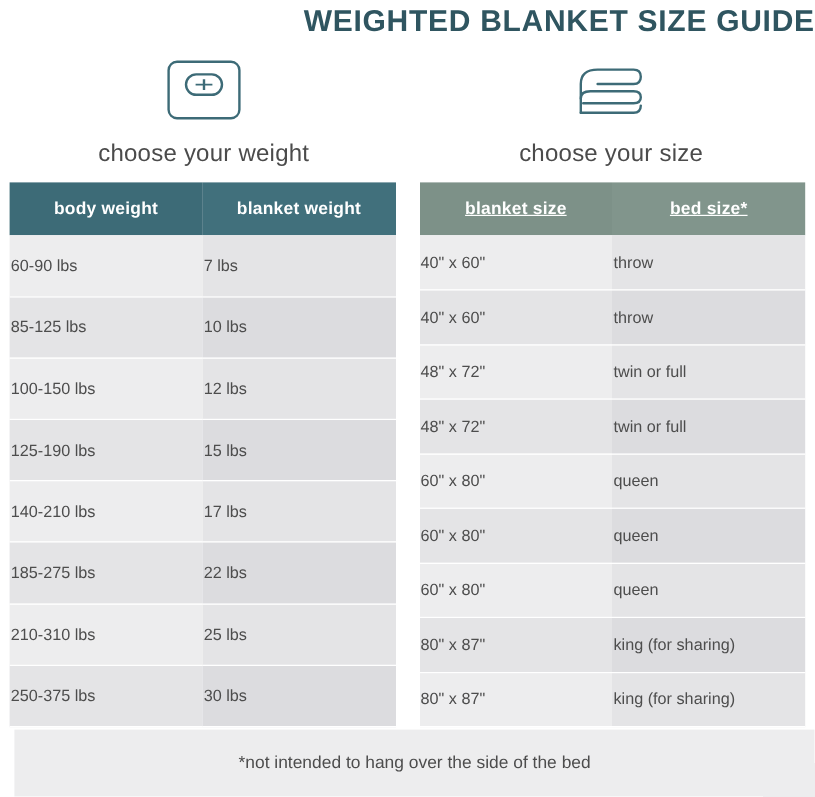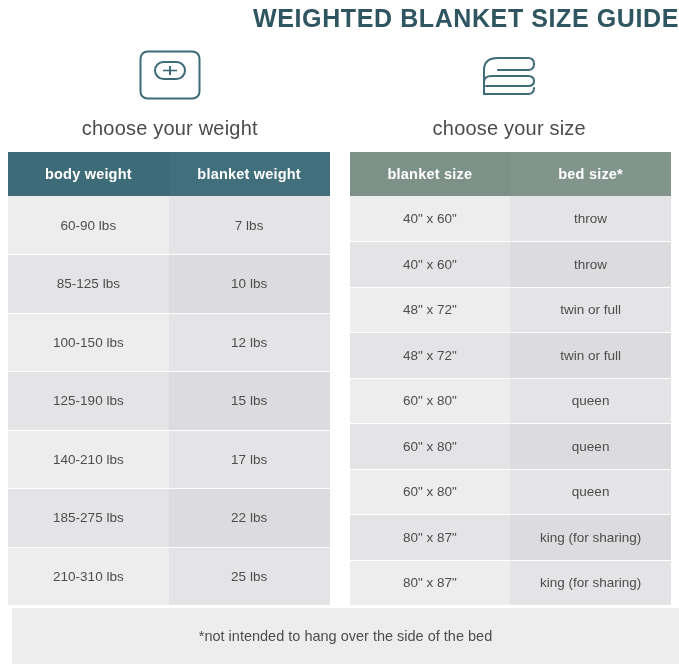"blanket size" .t-right th { text-decoration: none -> underline }
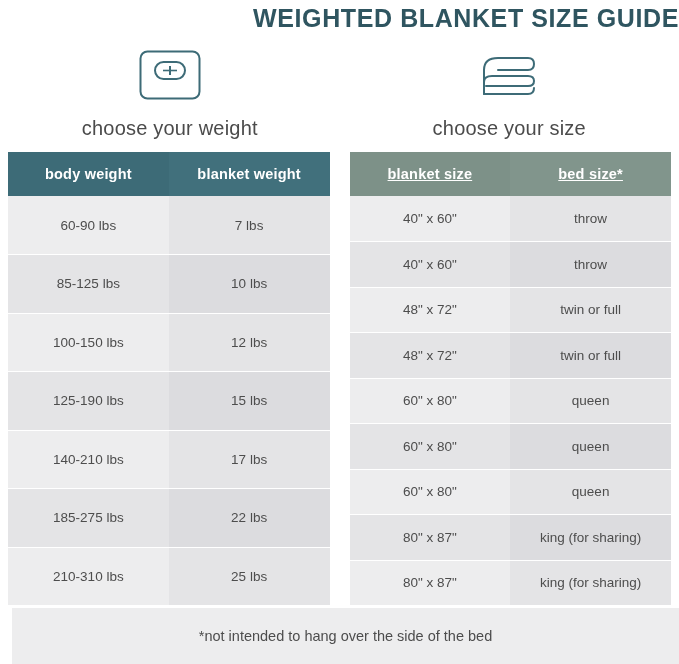"60-90 lbs" td { text-align: center -> left }
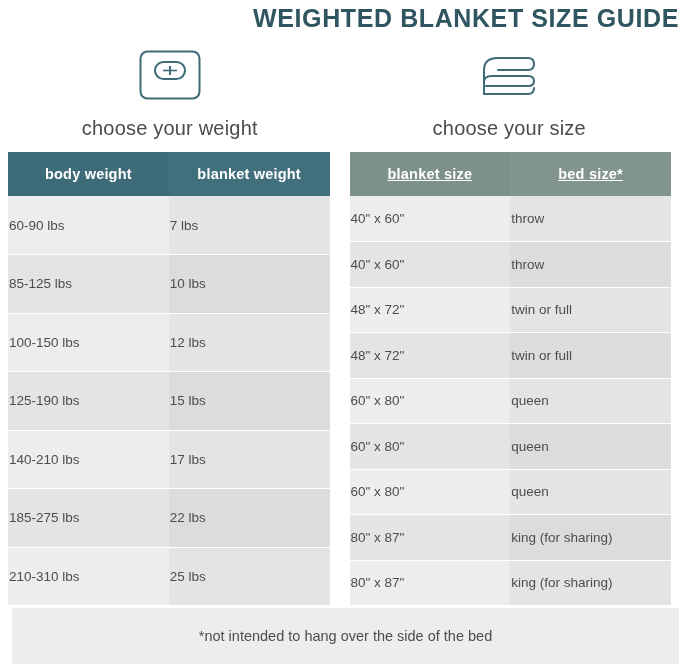"250-375 lbs" tr { html: none -> <tr> <td>250-375 lbs</td> <td>30 lbs</td> </tr> }
